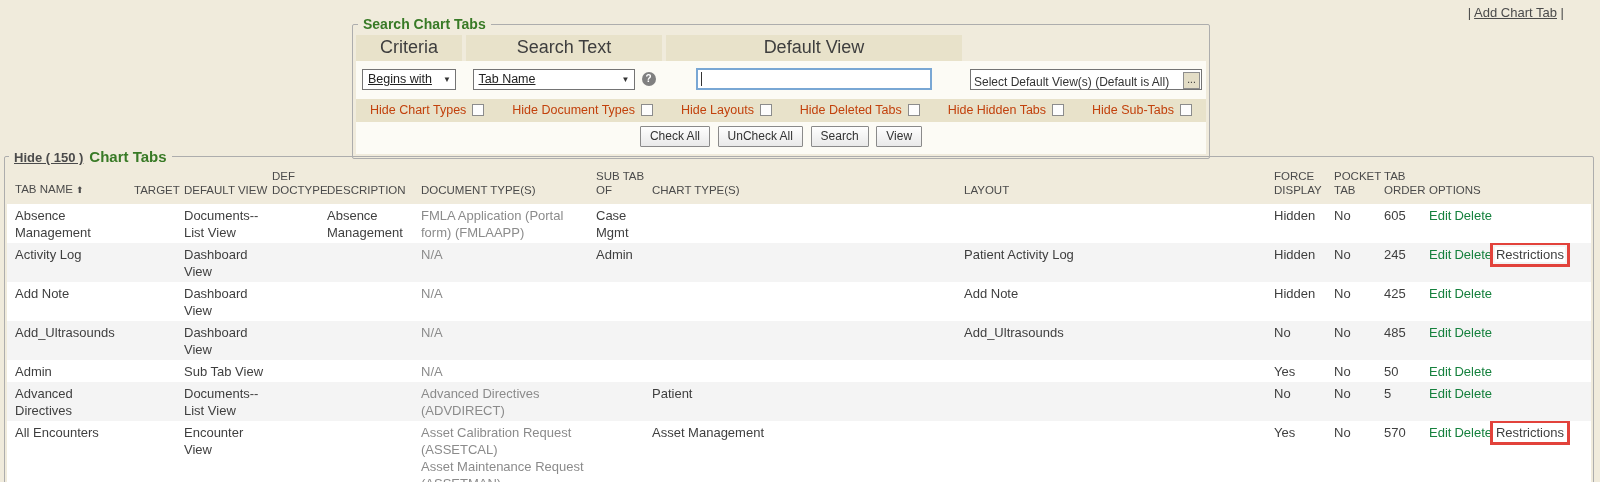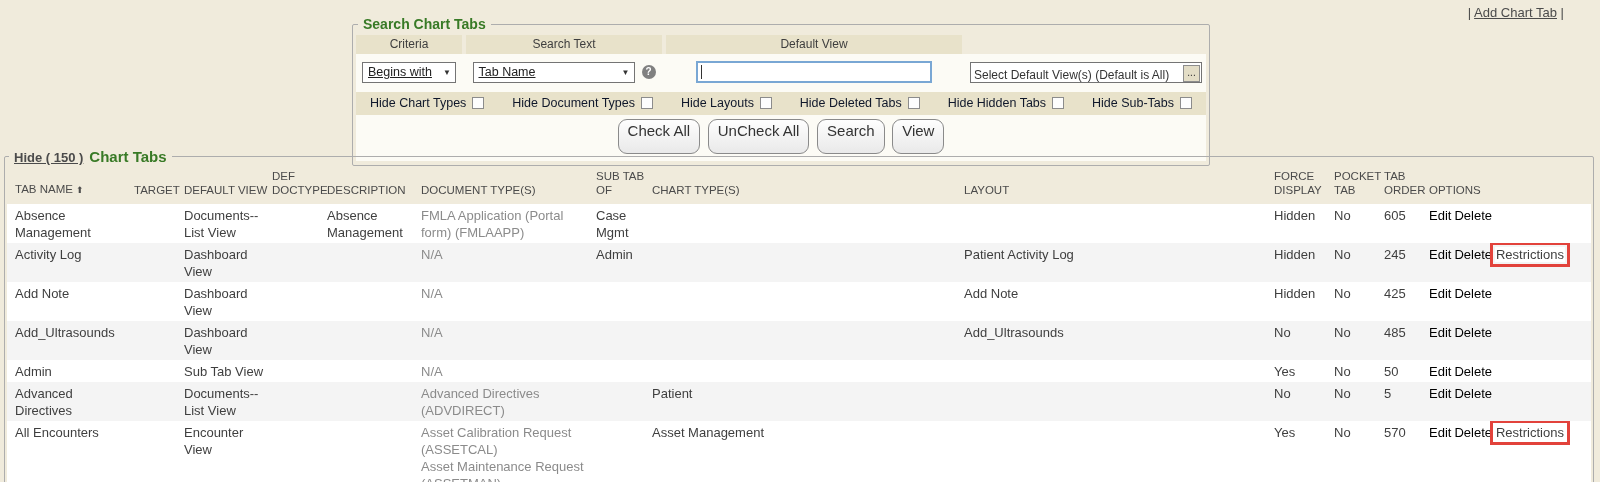"Criteria" .sc-head .hcell { font-size: 12px -> 18px }
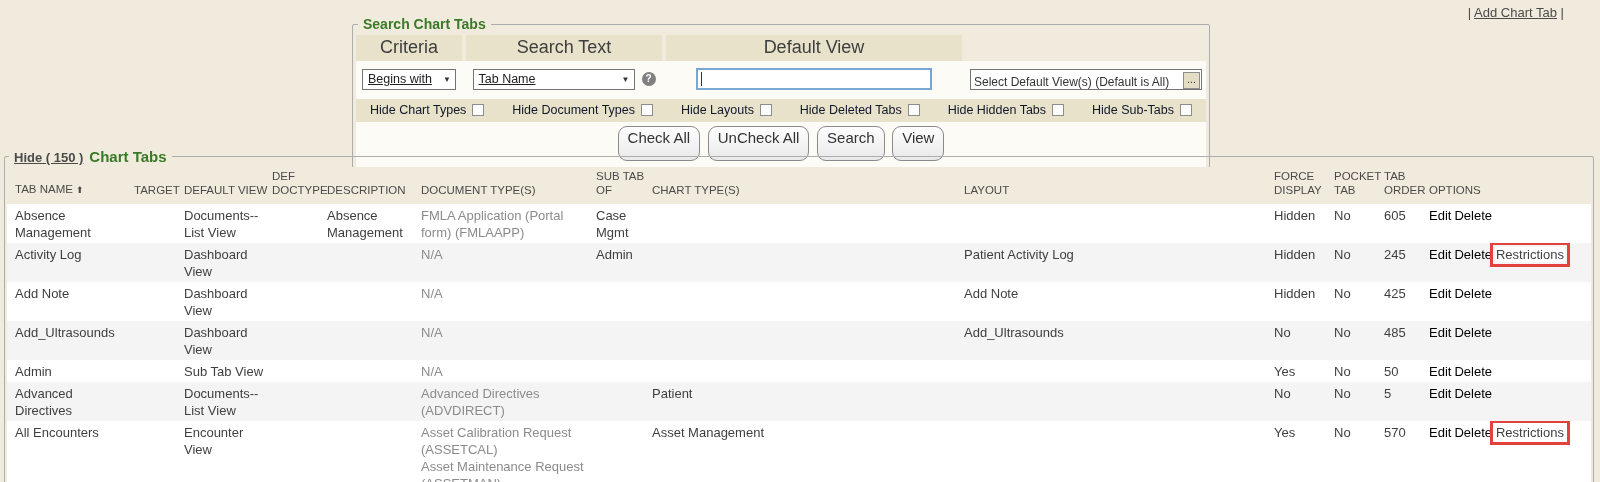"Hide Chart Types" .cb-band { color: #0f172a -> #c2410c }
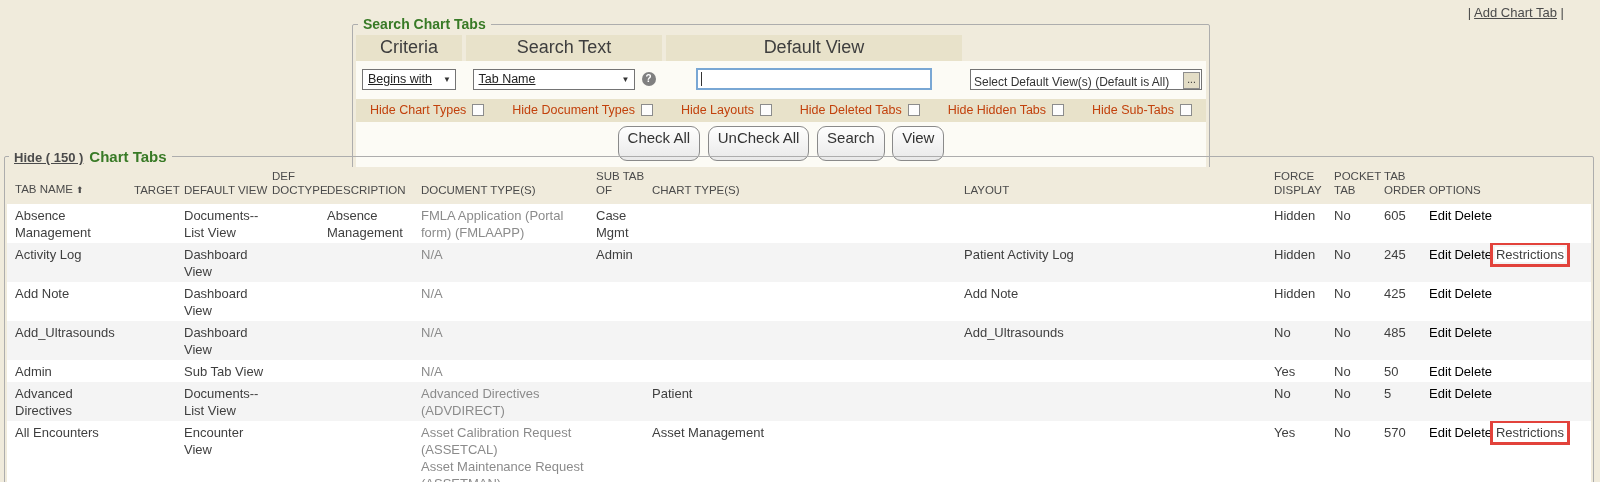"Check All" .btn { border-radius: 9px -> 1px; font-size: 15px -> 12px; padding: 2px 9px 14px 9px -> 2px 9px 3px 9px }
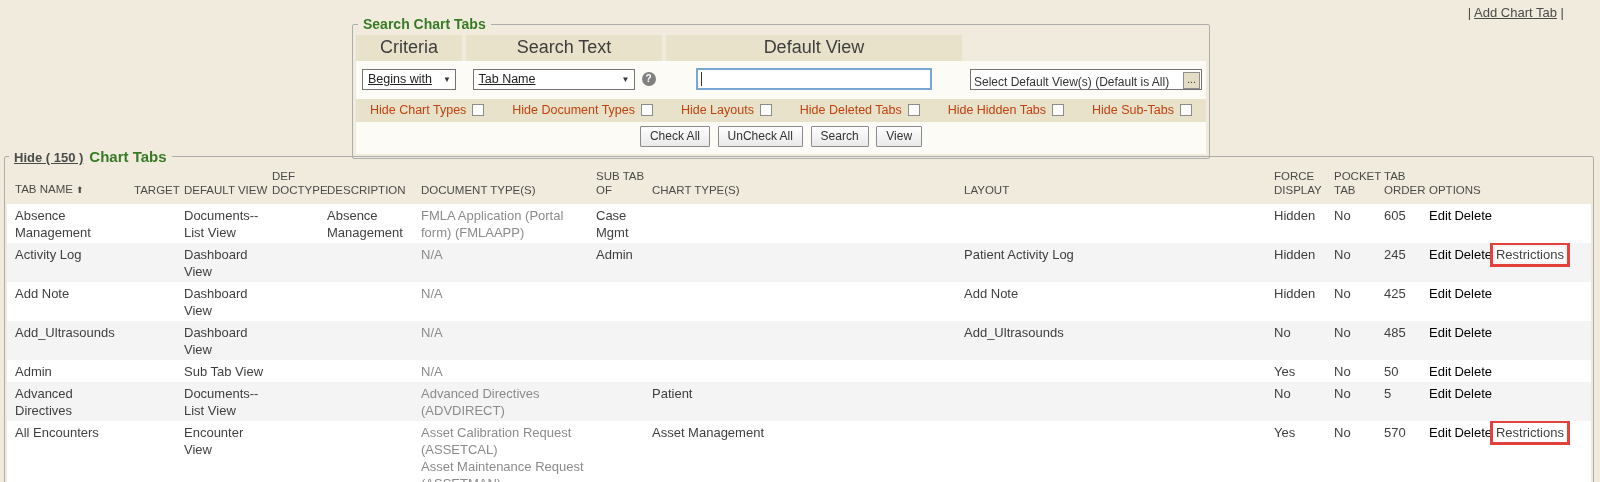"Edit" .opt a, .opt span.optlink { color: #000000 -> #15803d }
